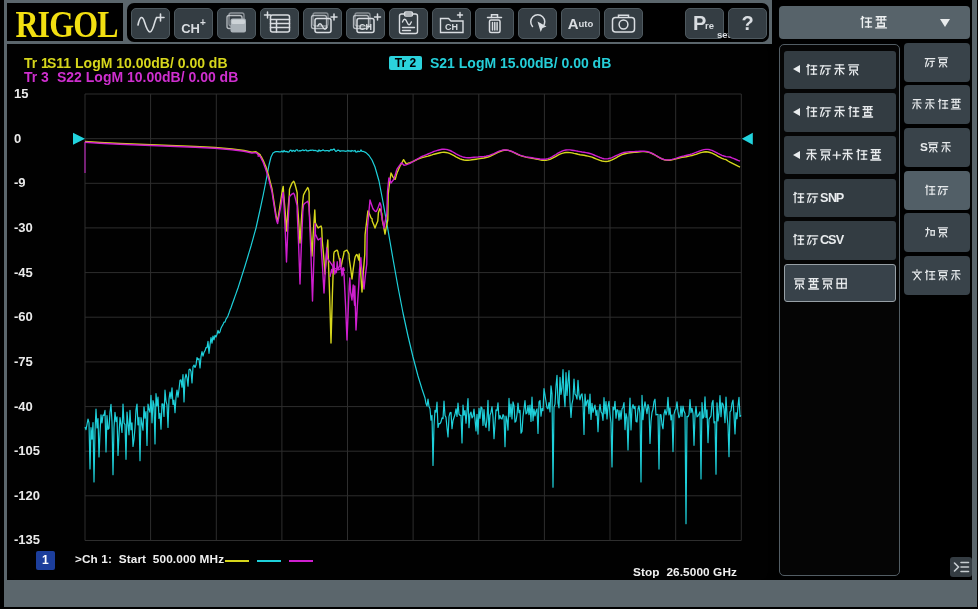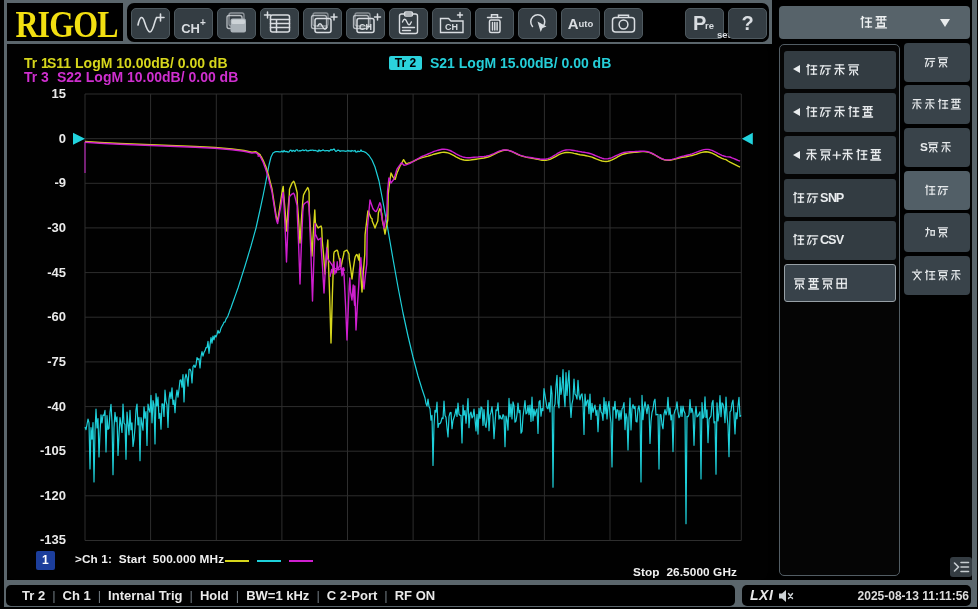"15" .ylab { text-align: right -> left }
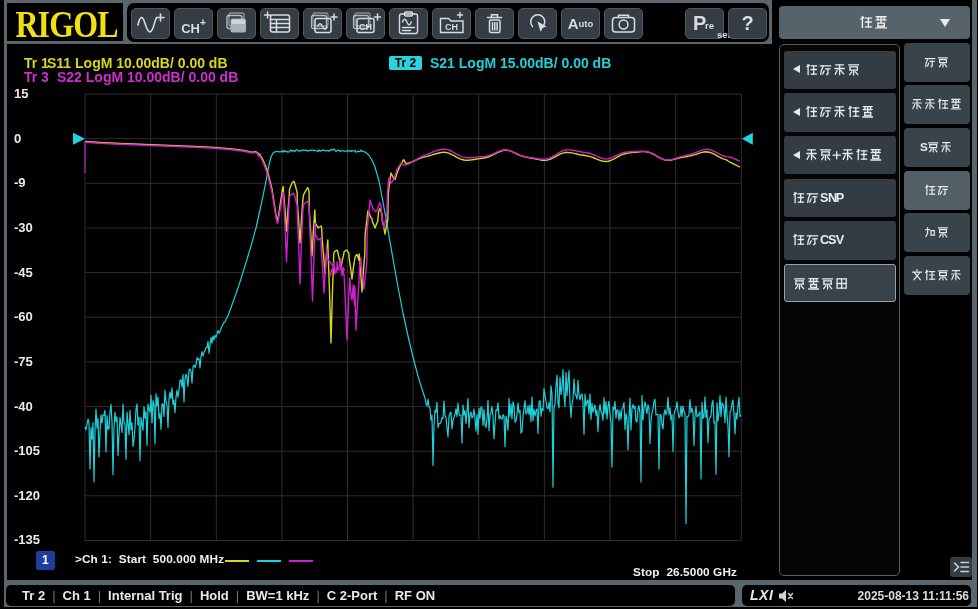"Tr 2 | Ch 1" div { html: <div><span>Tr 2</span><span>|</span><span>Ch 1</span><span>|</span><span>Internal Trig</span><span>|</span><span>Hold</span><span>|</span><span>BW=1 kHz</span><span>|</span><span>C 2-Port</span><span>|</span><span>RF ON</span></div> -> none }
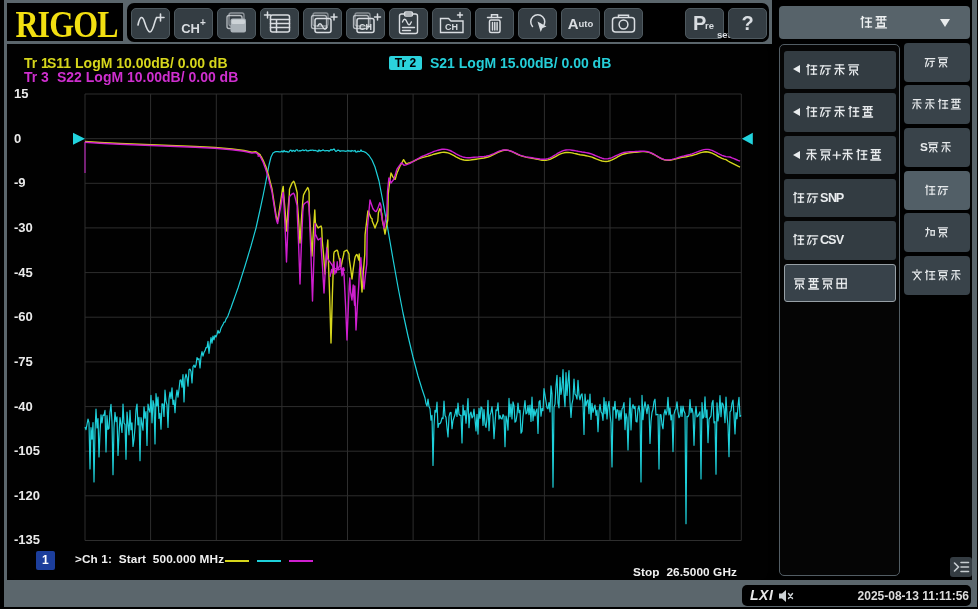"LXI" div { html: <div> <span>LXI</span> <span><svg> <path></path> <path></path> </svg></span> <span>2025-08-13 11:11:56</span> </div> -> none }
